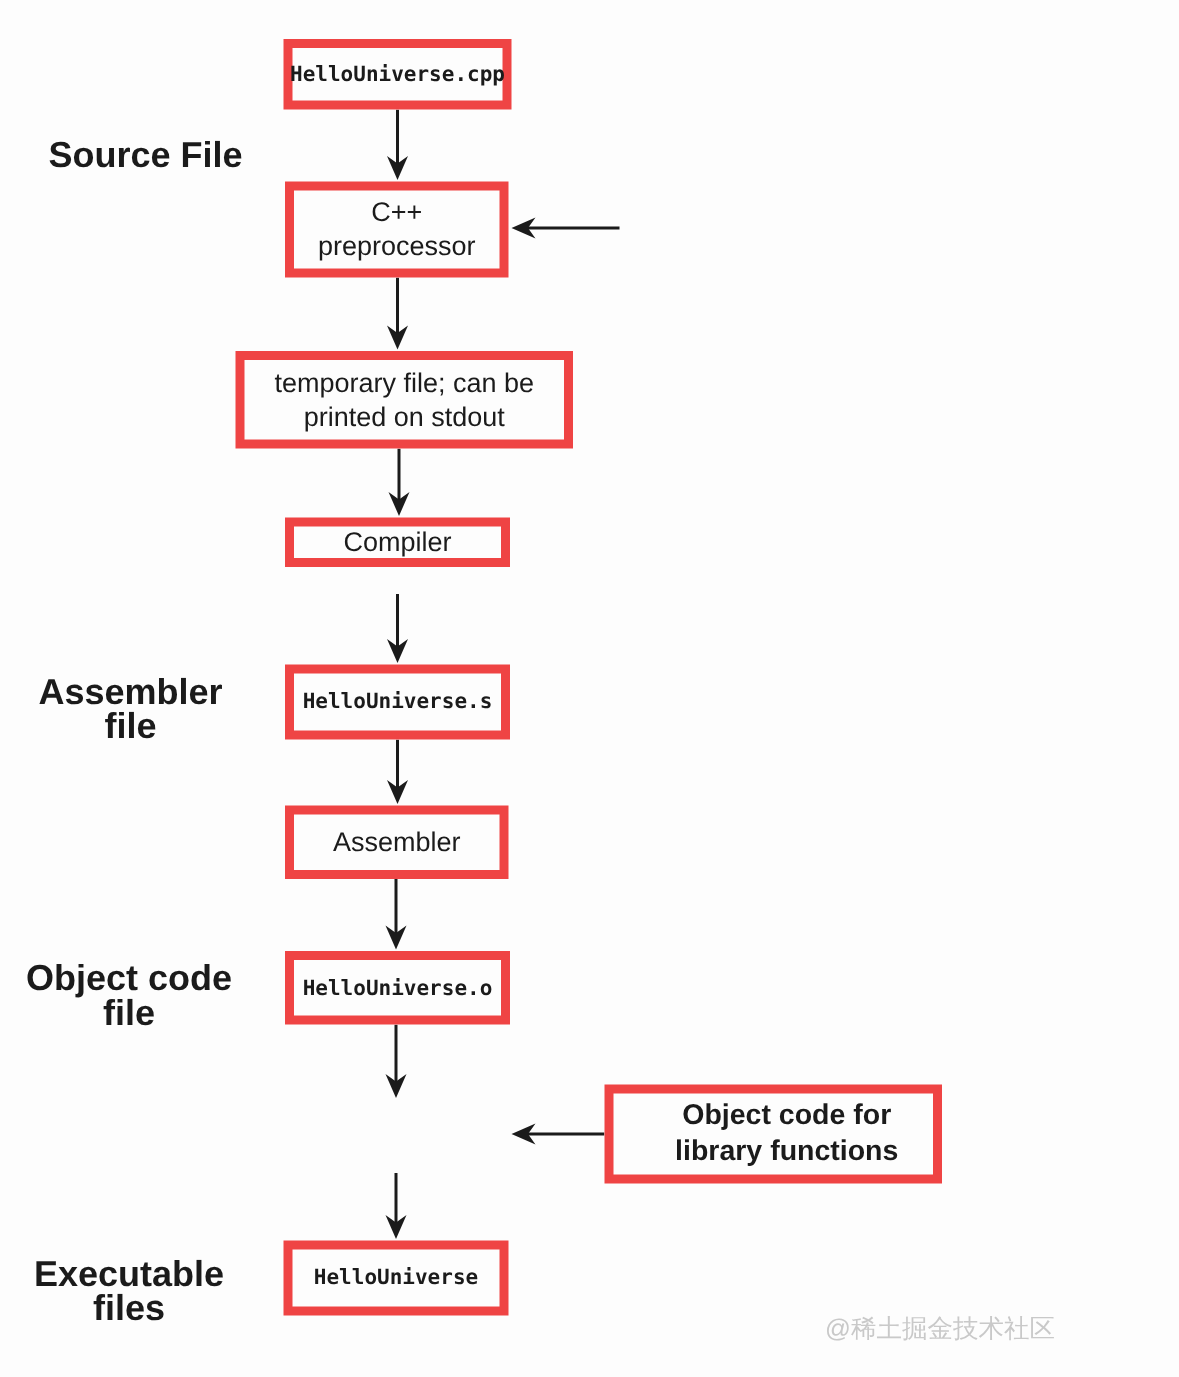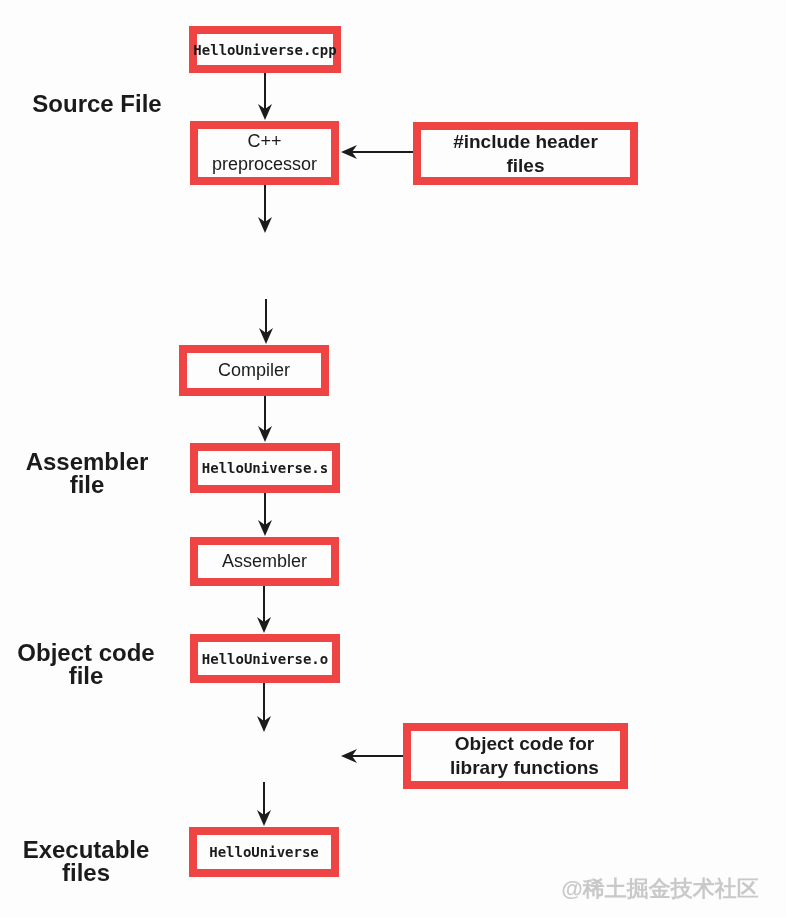"HelloUniverse.cpp" .box { border: 8px solid #ef4444 -> 6px solid #ef4444 }
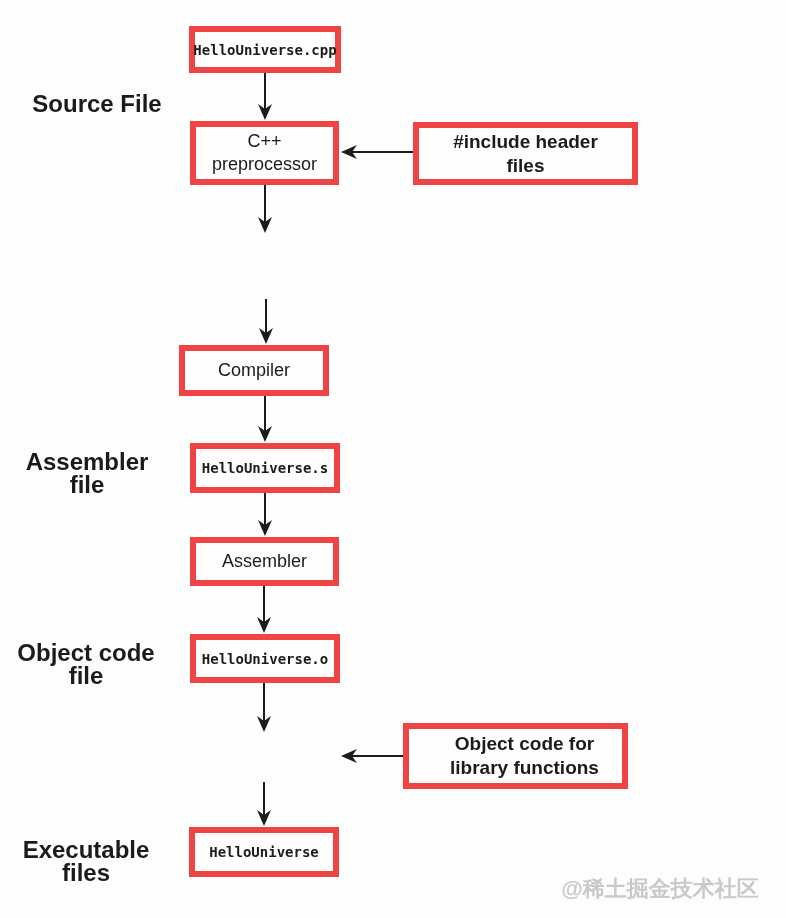"#include header" div.box { html: <div>#include header files</div> -> none }
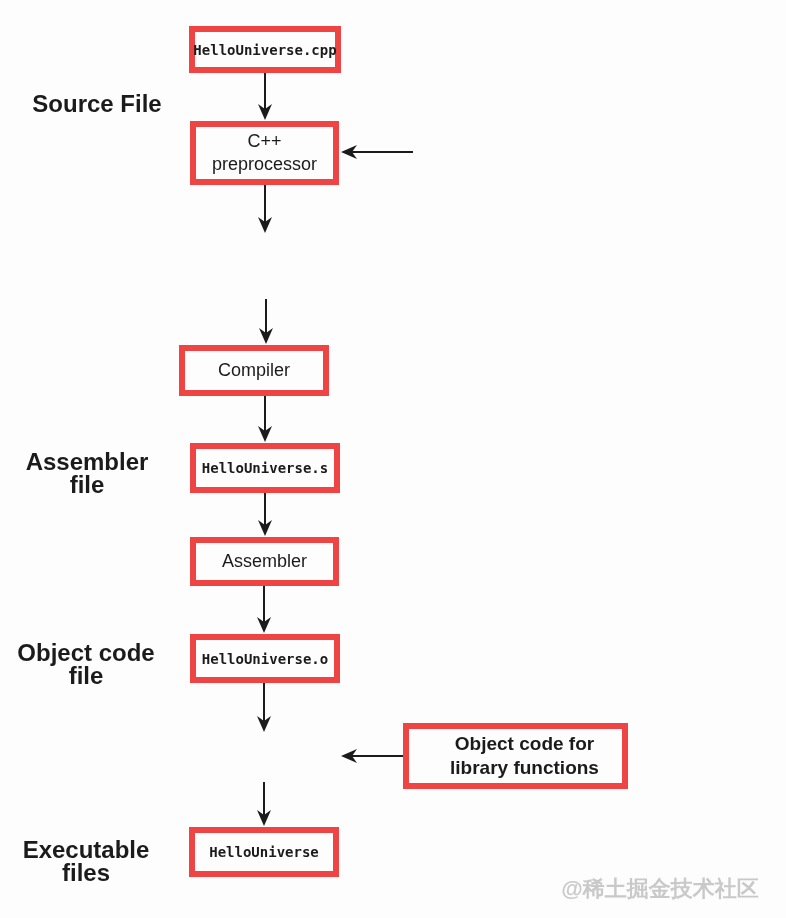"temporary file; can be" div.box { html: none -> <div>temporary file; can be printed on stdout</div> }
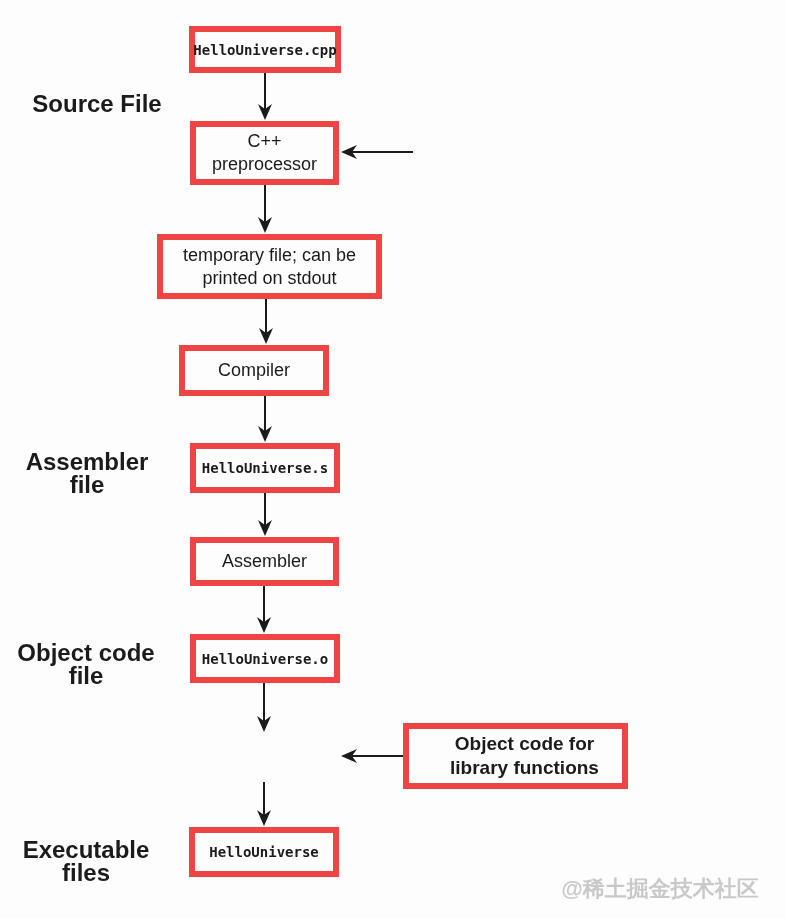"Compiler" div.box { height: 51px -> 33px; left: 179px -> 190px }
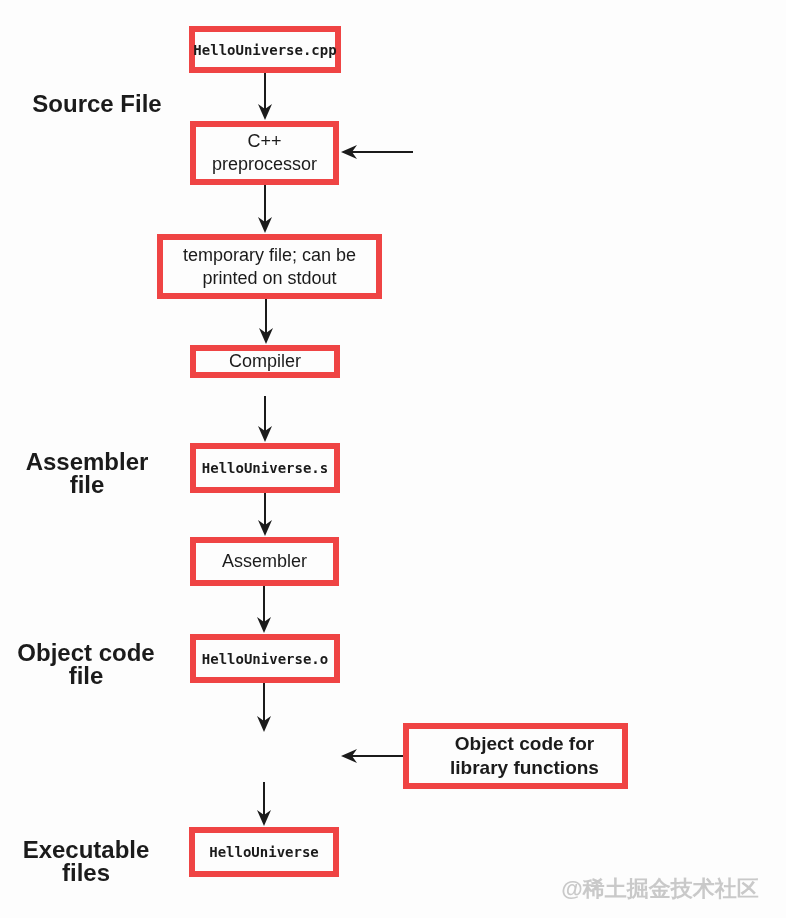"@稀土掘金技术社区" .watermark { font-size: 22px -> 17px; font-weight: bold -> none; text-align: center -> left }
